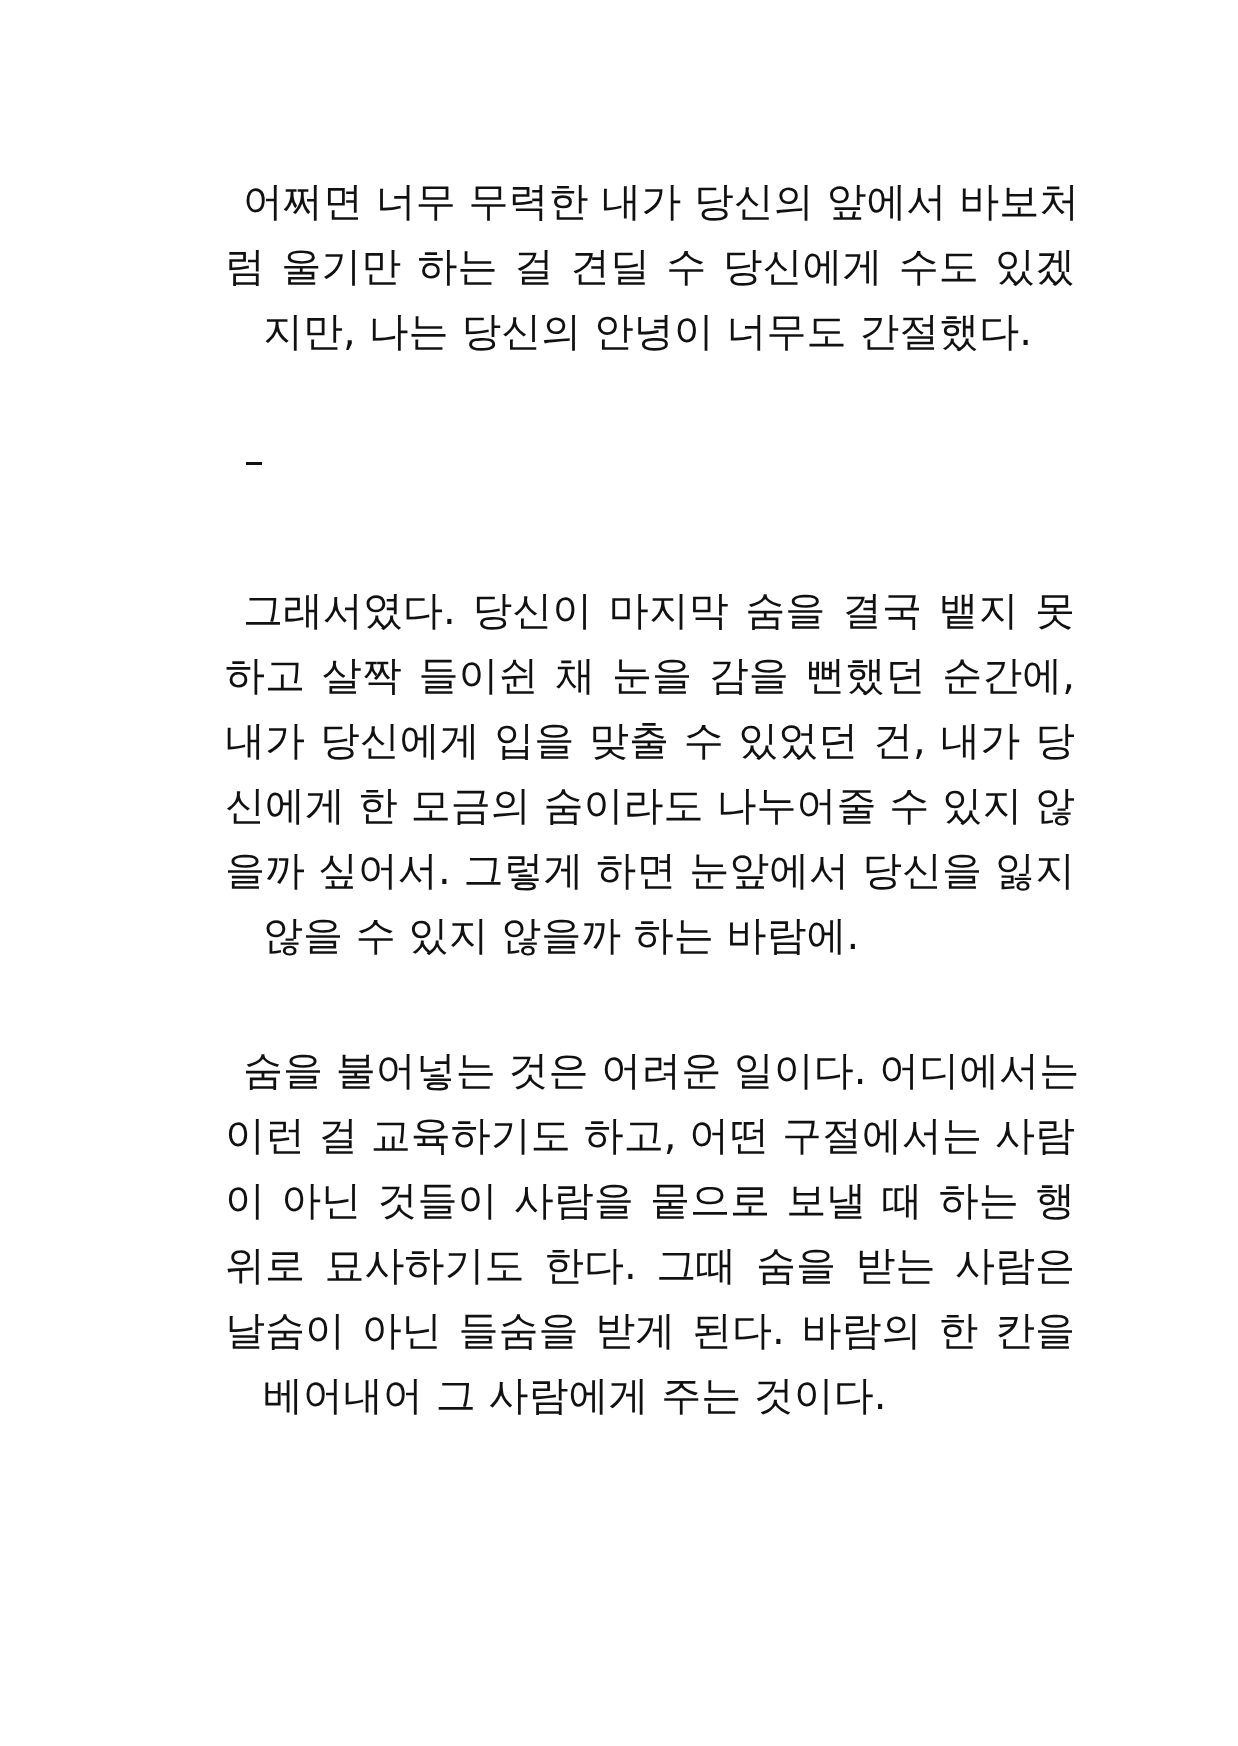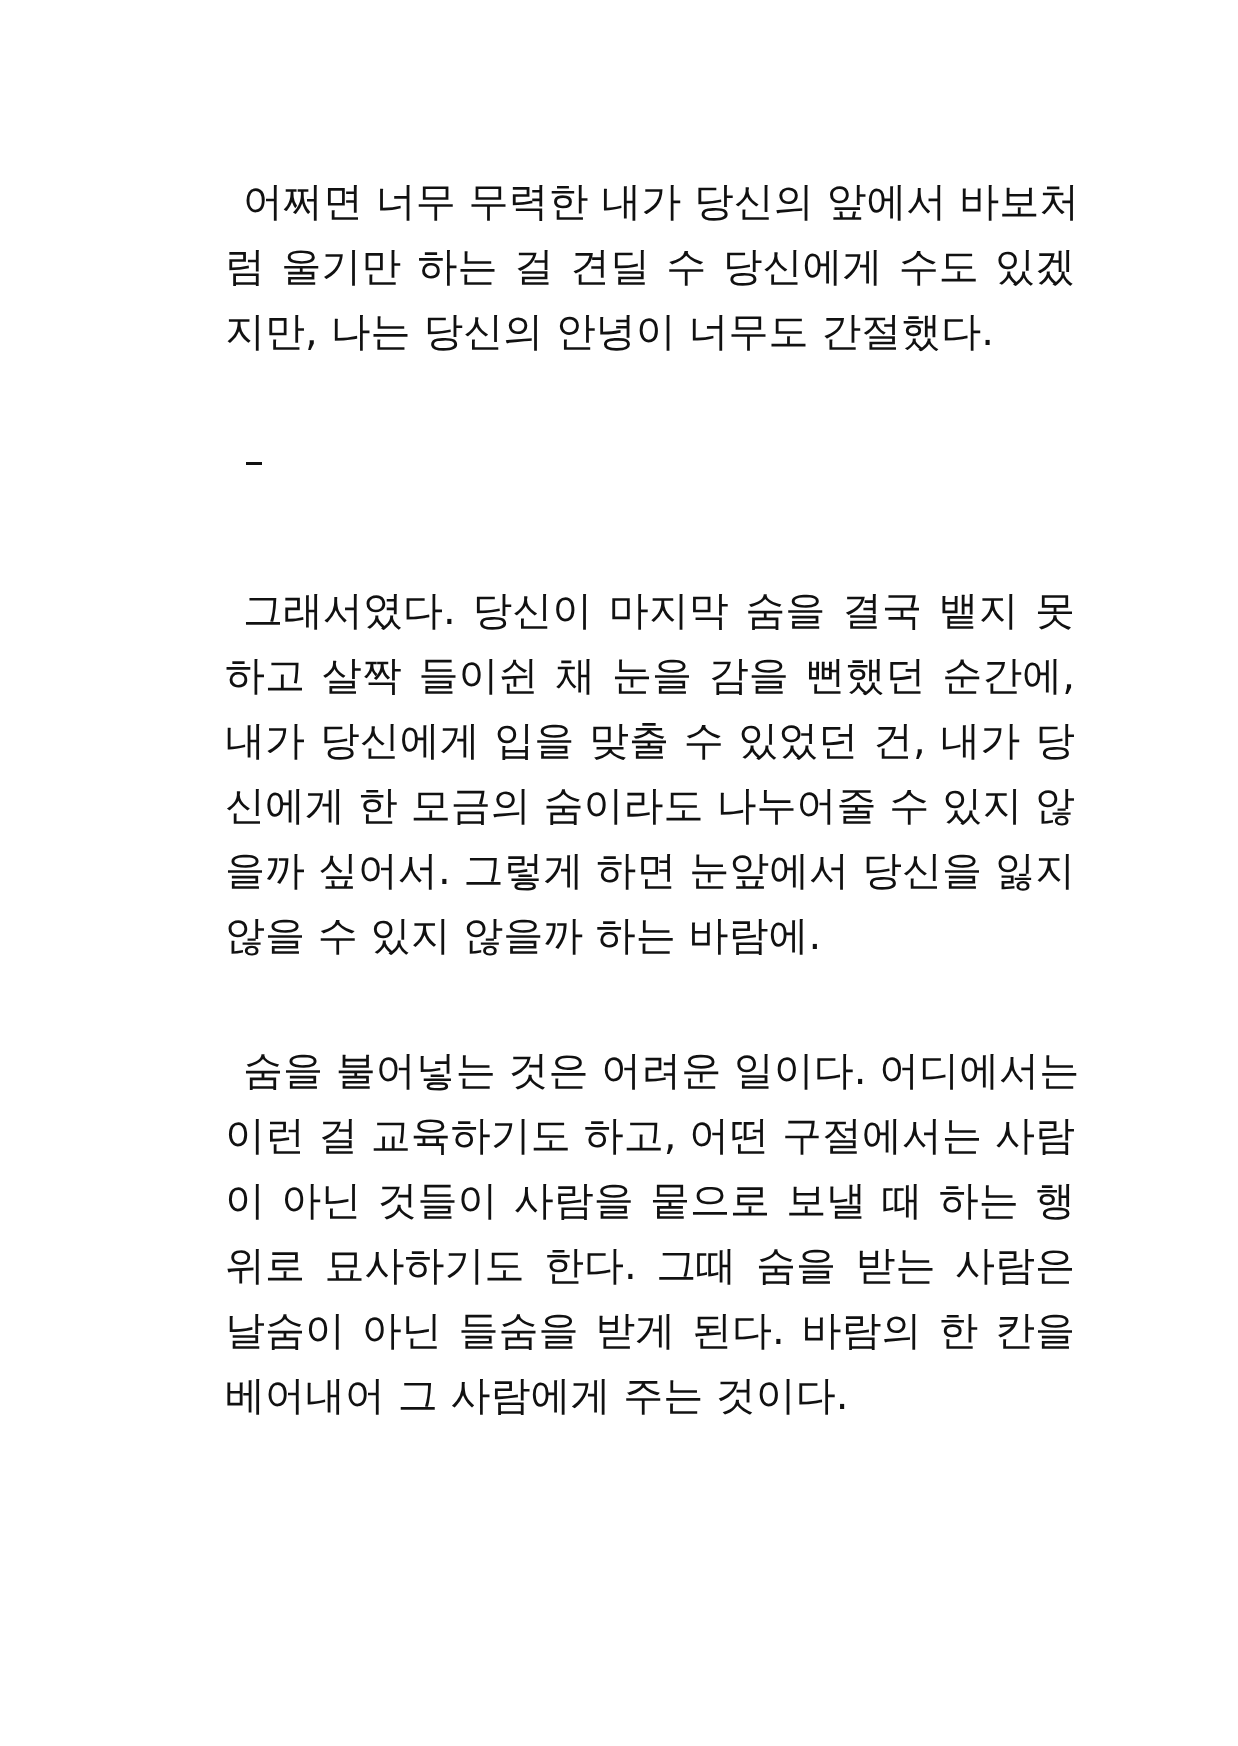"지만, 나는 당신의 안녕이 너무도" .line.last { margin-left: none -> 38px }
